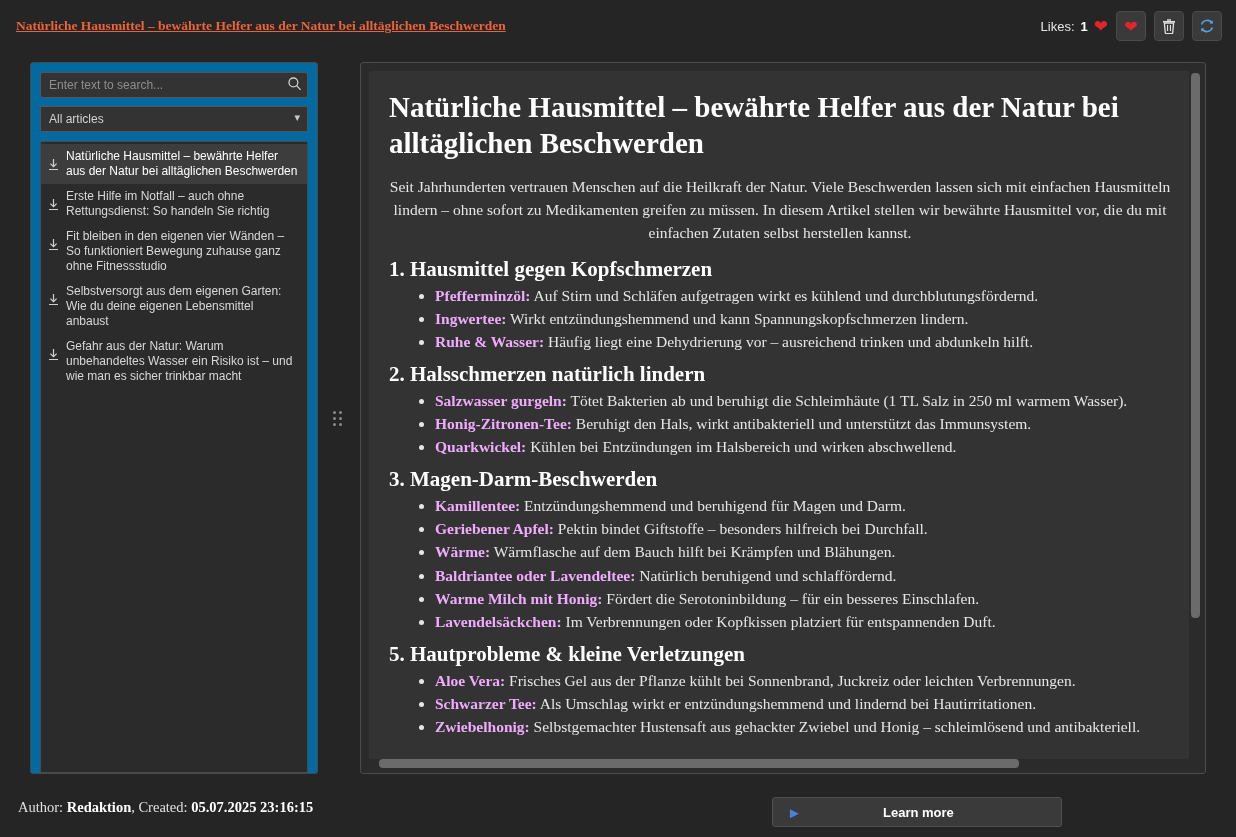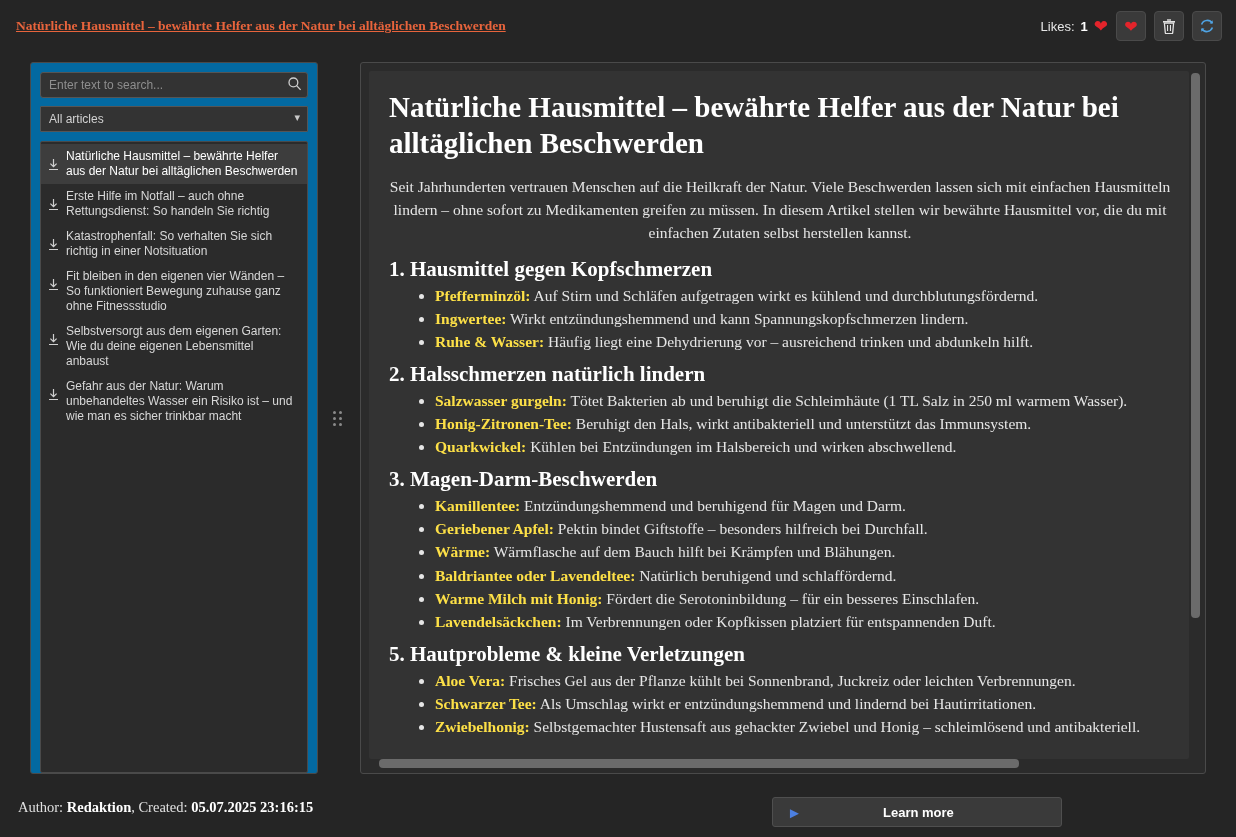"Katastrophenfall: So verhalten Sie sich" div.article-item { html: <div> <span> <svg> <path></path> </svg> </span> <span>Katastrophenfall: So verhalten Sie sich richtig in einer Notsituation</span> </div> -> none }
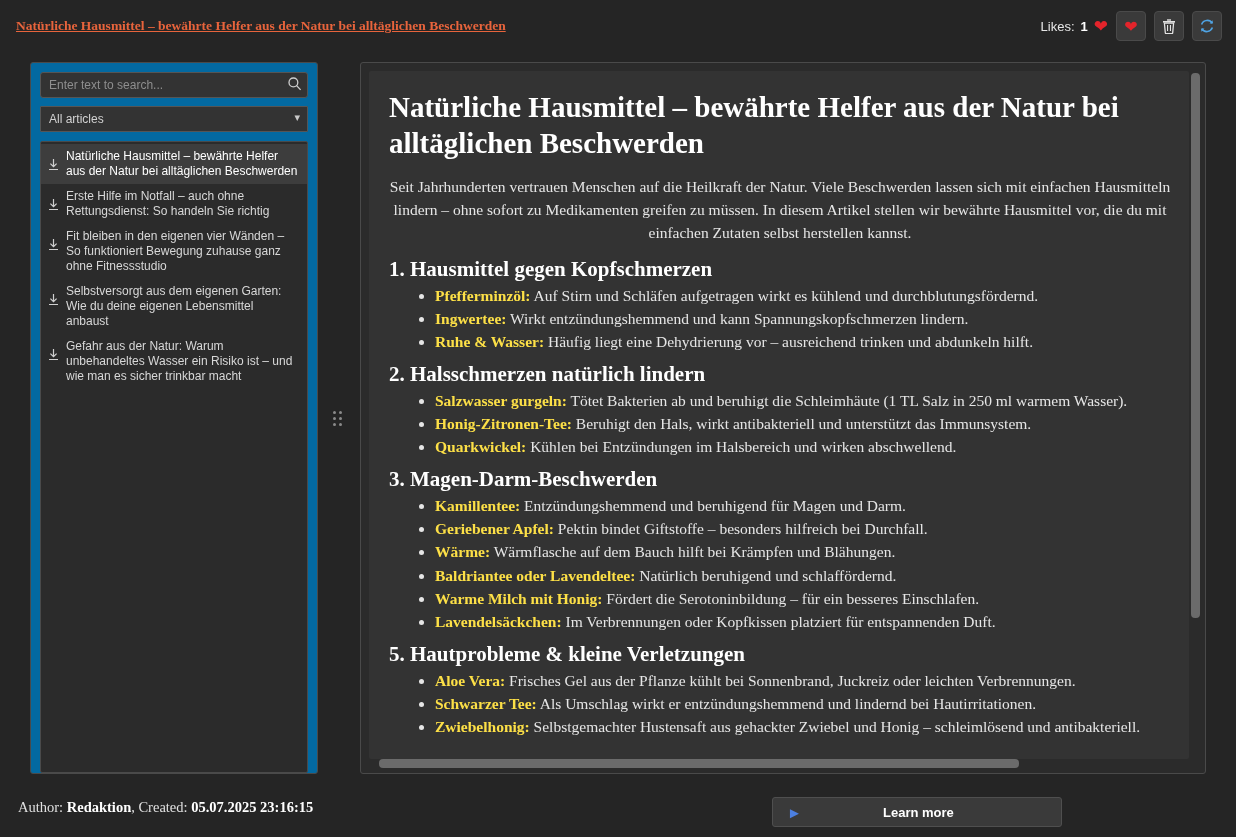"Pfefferminzöl:" .sec-list li b { color: #fde047 -> #f0abfc }
